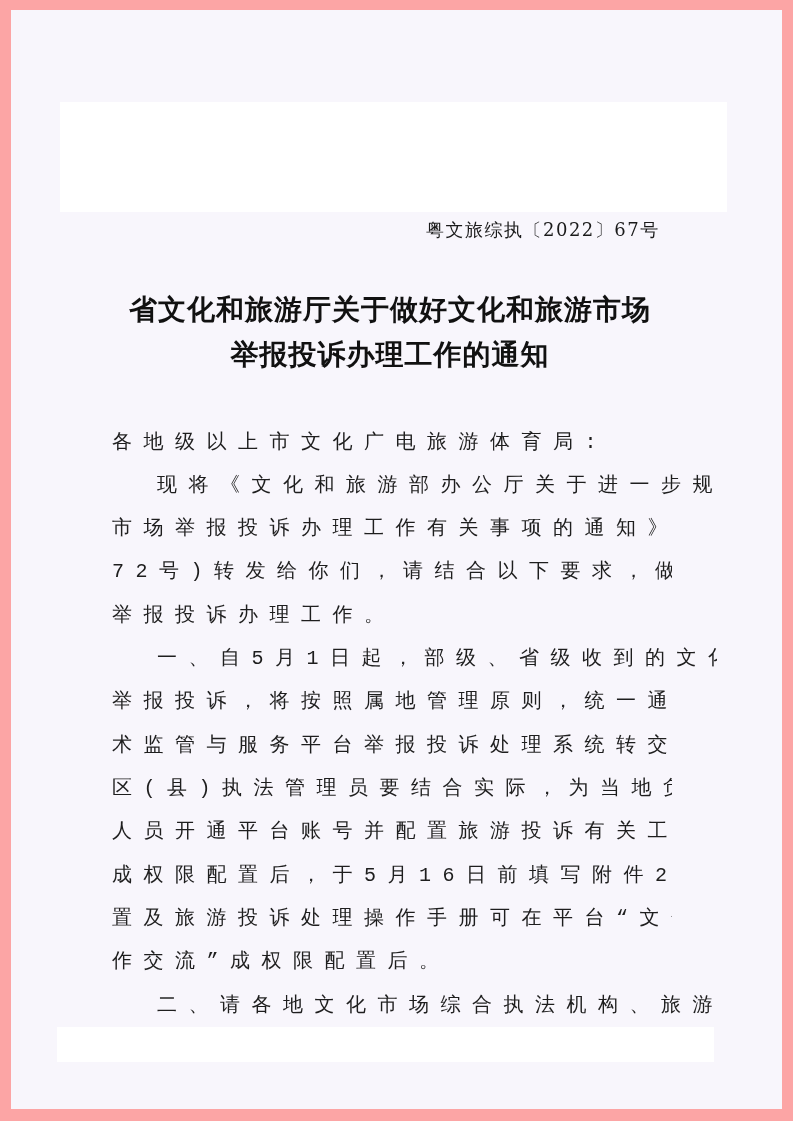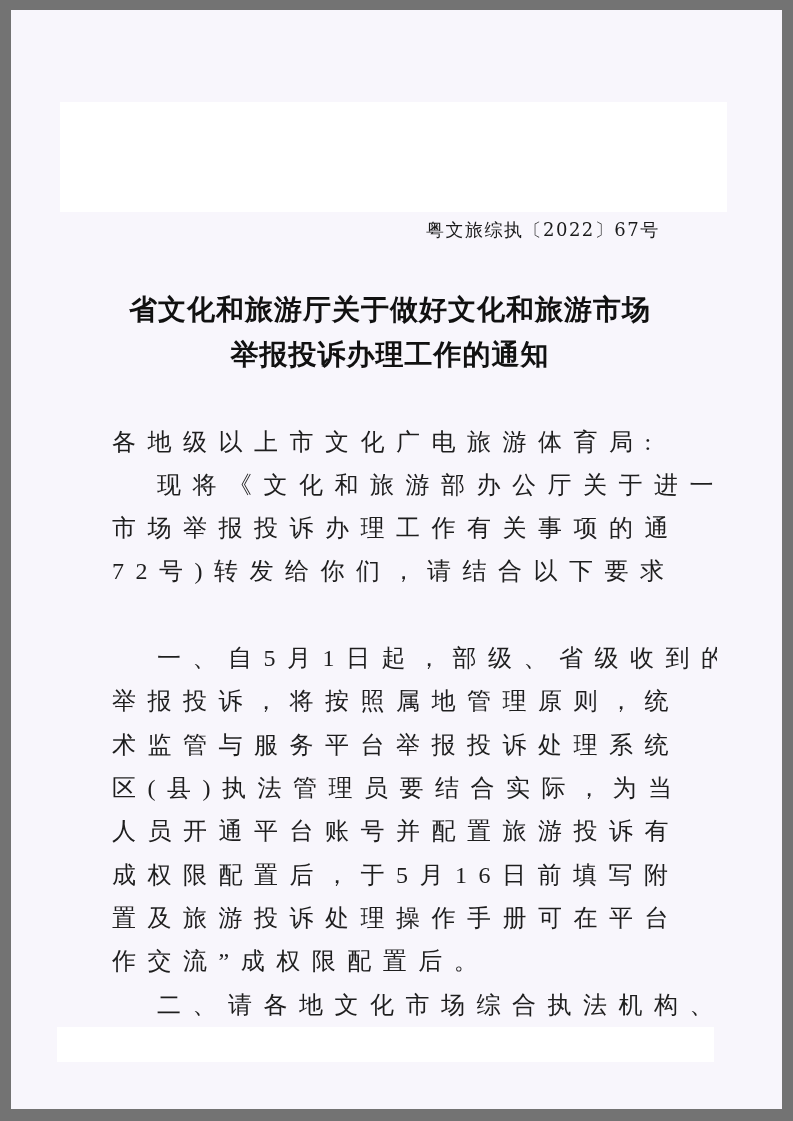"粤文旅综执〔2022〕67号" .page { background: #737373 -> #fca5a5 }
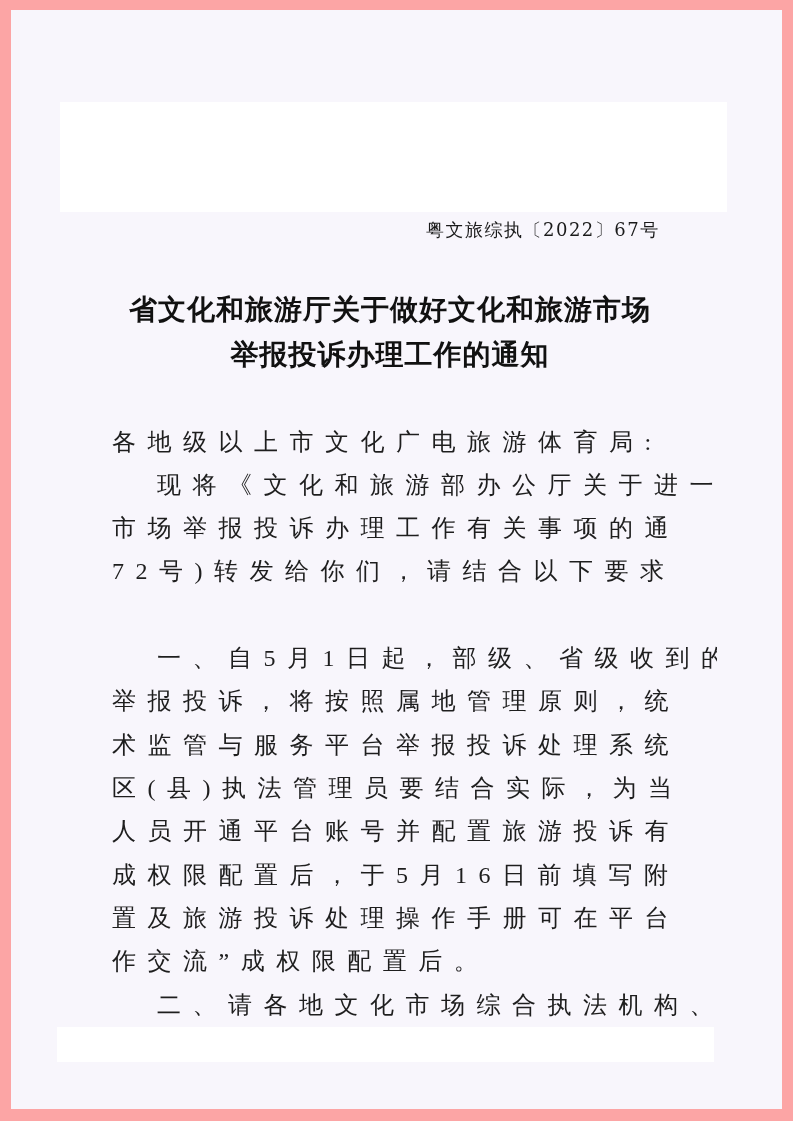"各地级以上市文化广电旅游体育局:" .body-line { font-family: Liberation Serif, serif -> Liberation Mono, monospace; font-size: 24px -> 20px }
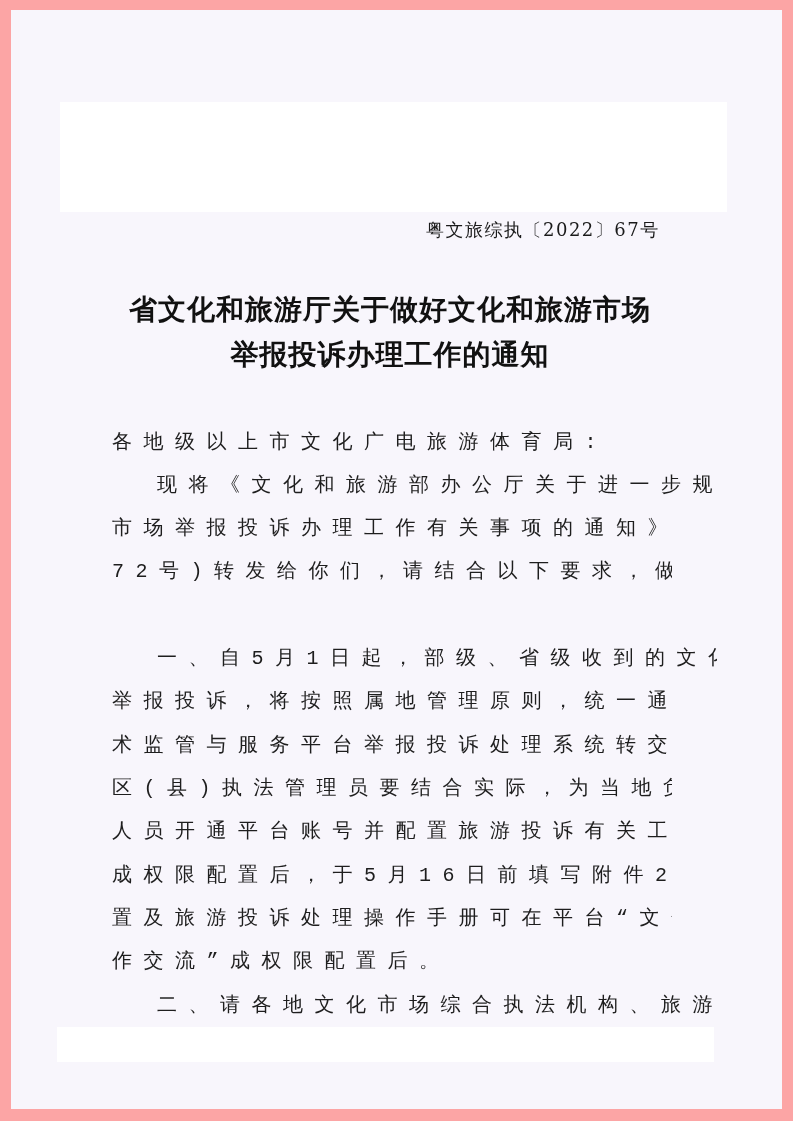"举报投诉办理工作。" div.body-line { html: none -> <div>举报投诉办理工作。</div> }
